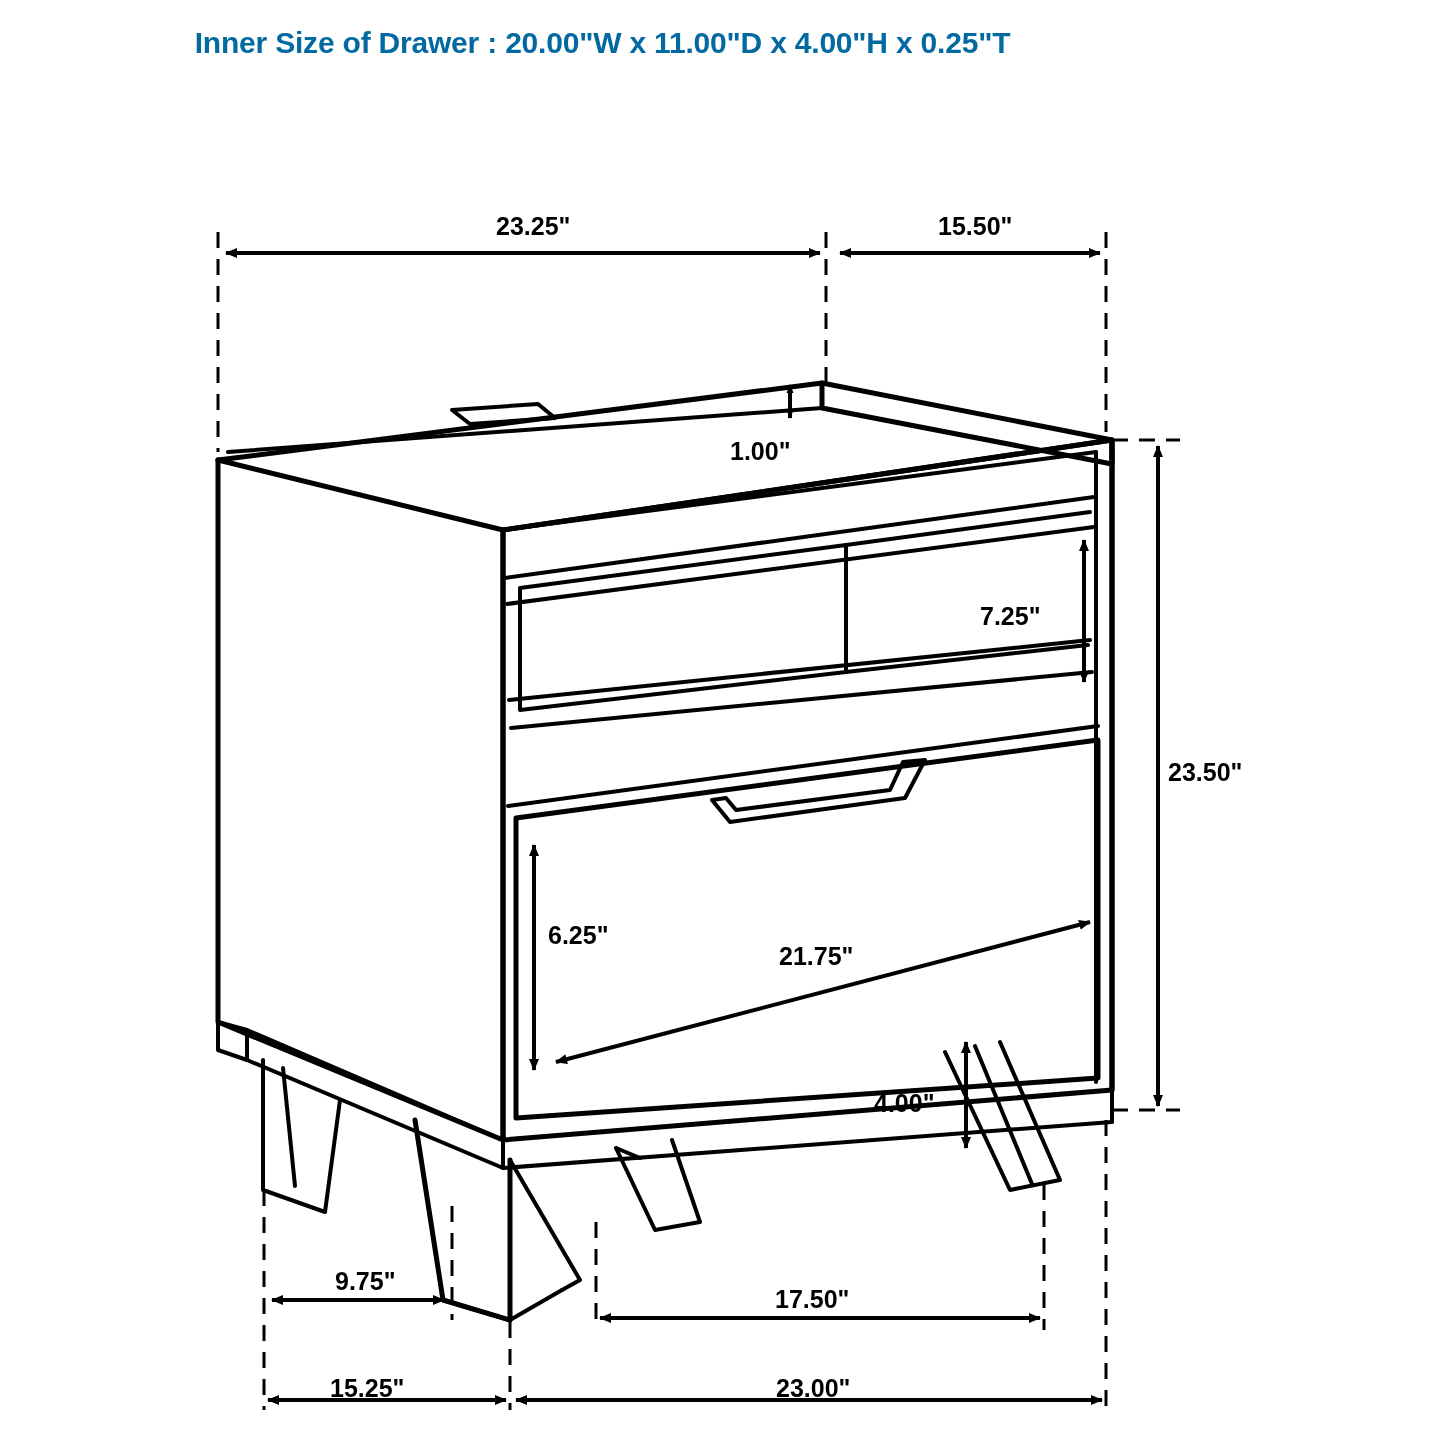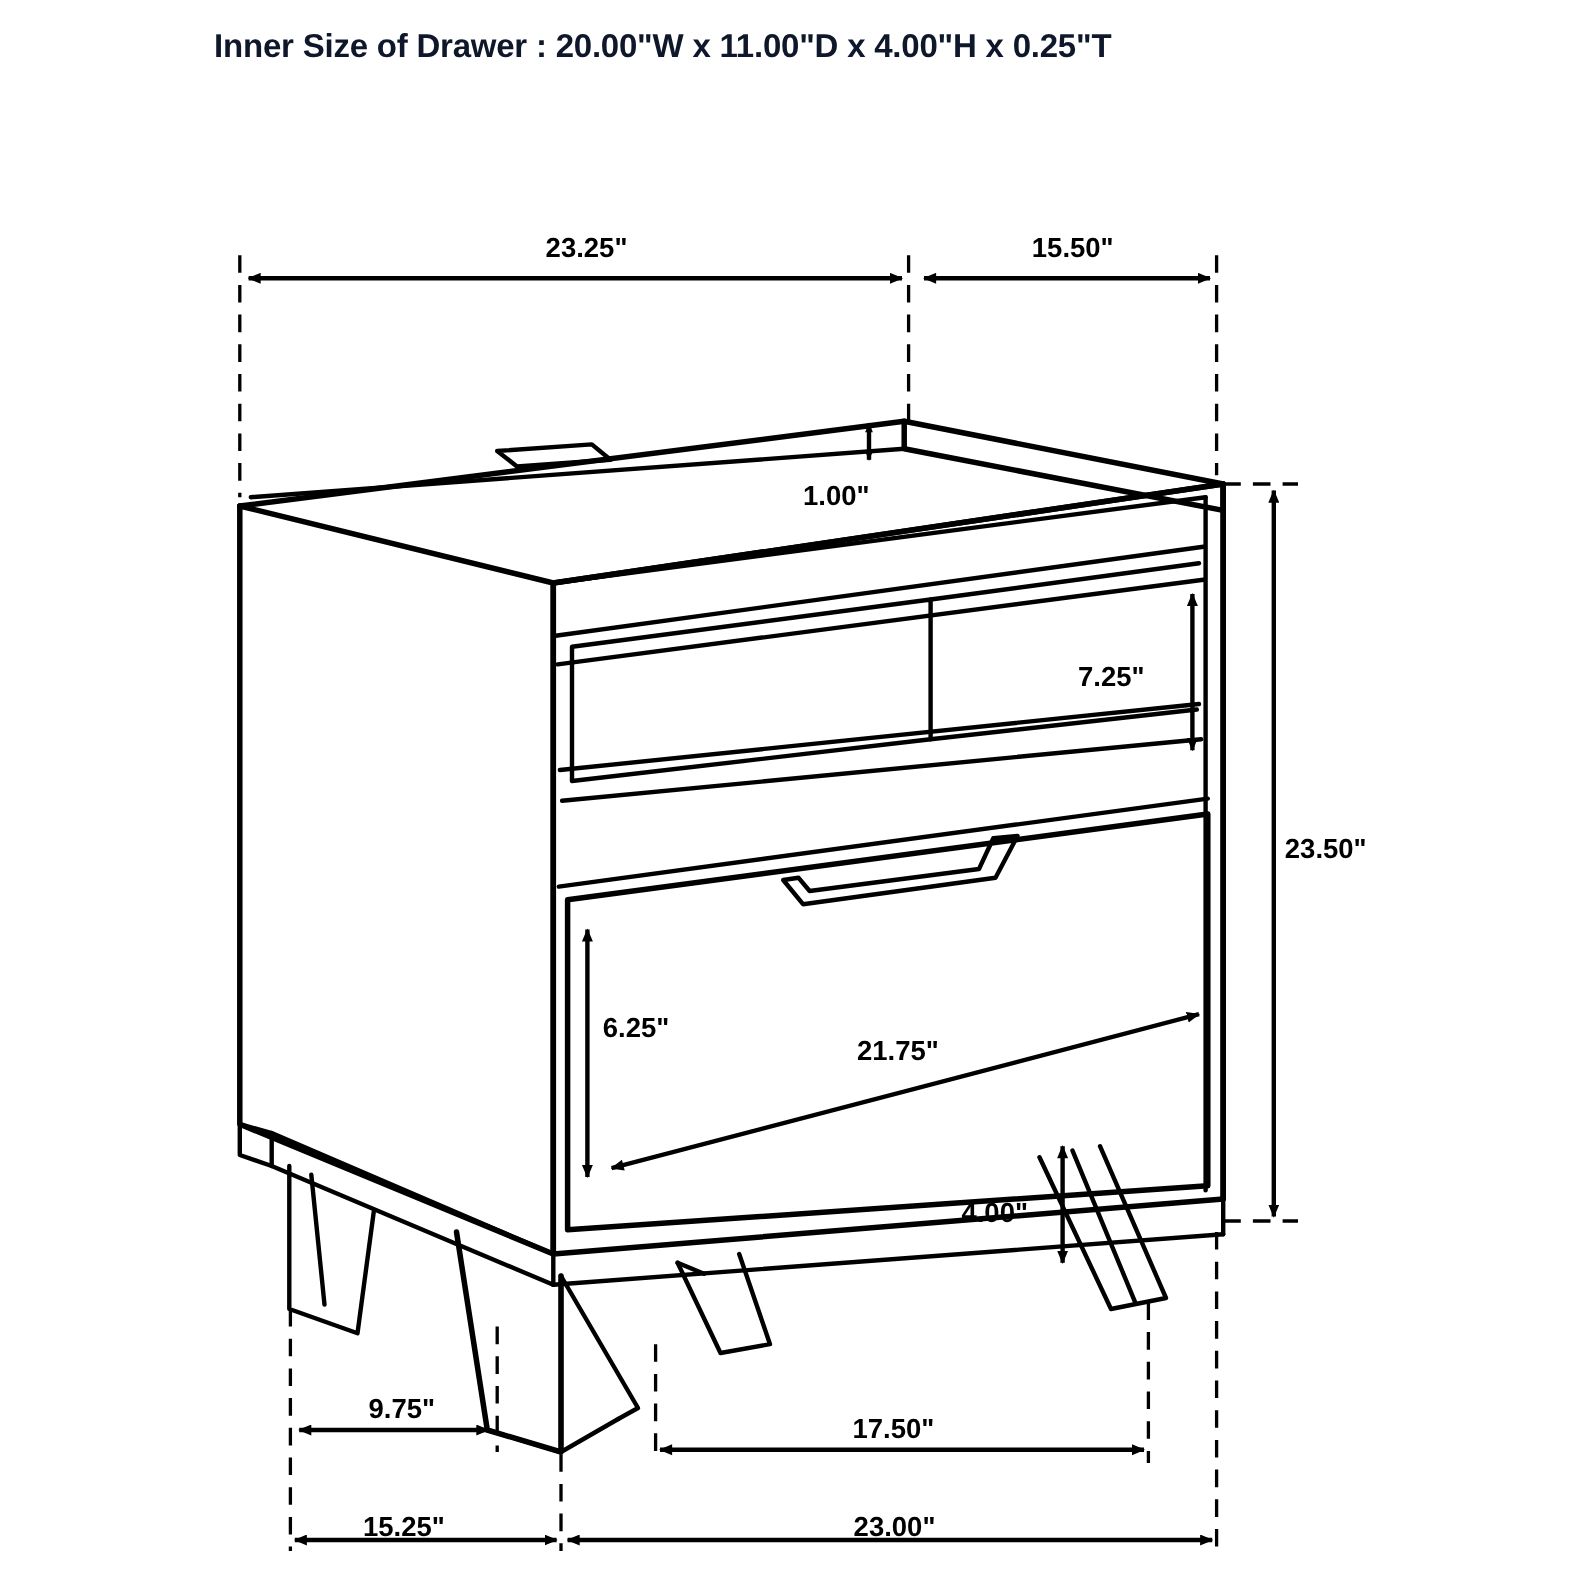"Inner Size of Drawer :" #title { color: #0f172a -> #0369a1 }
